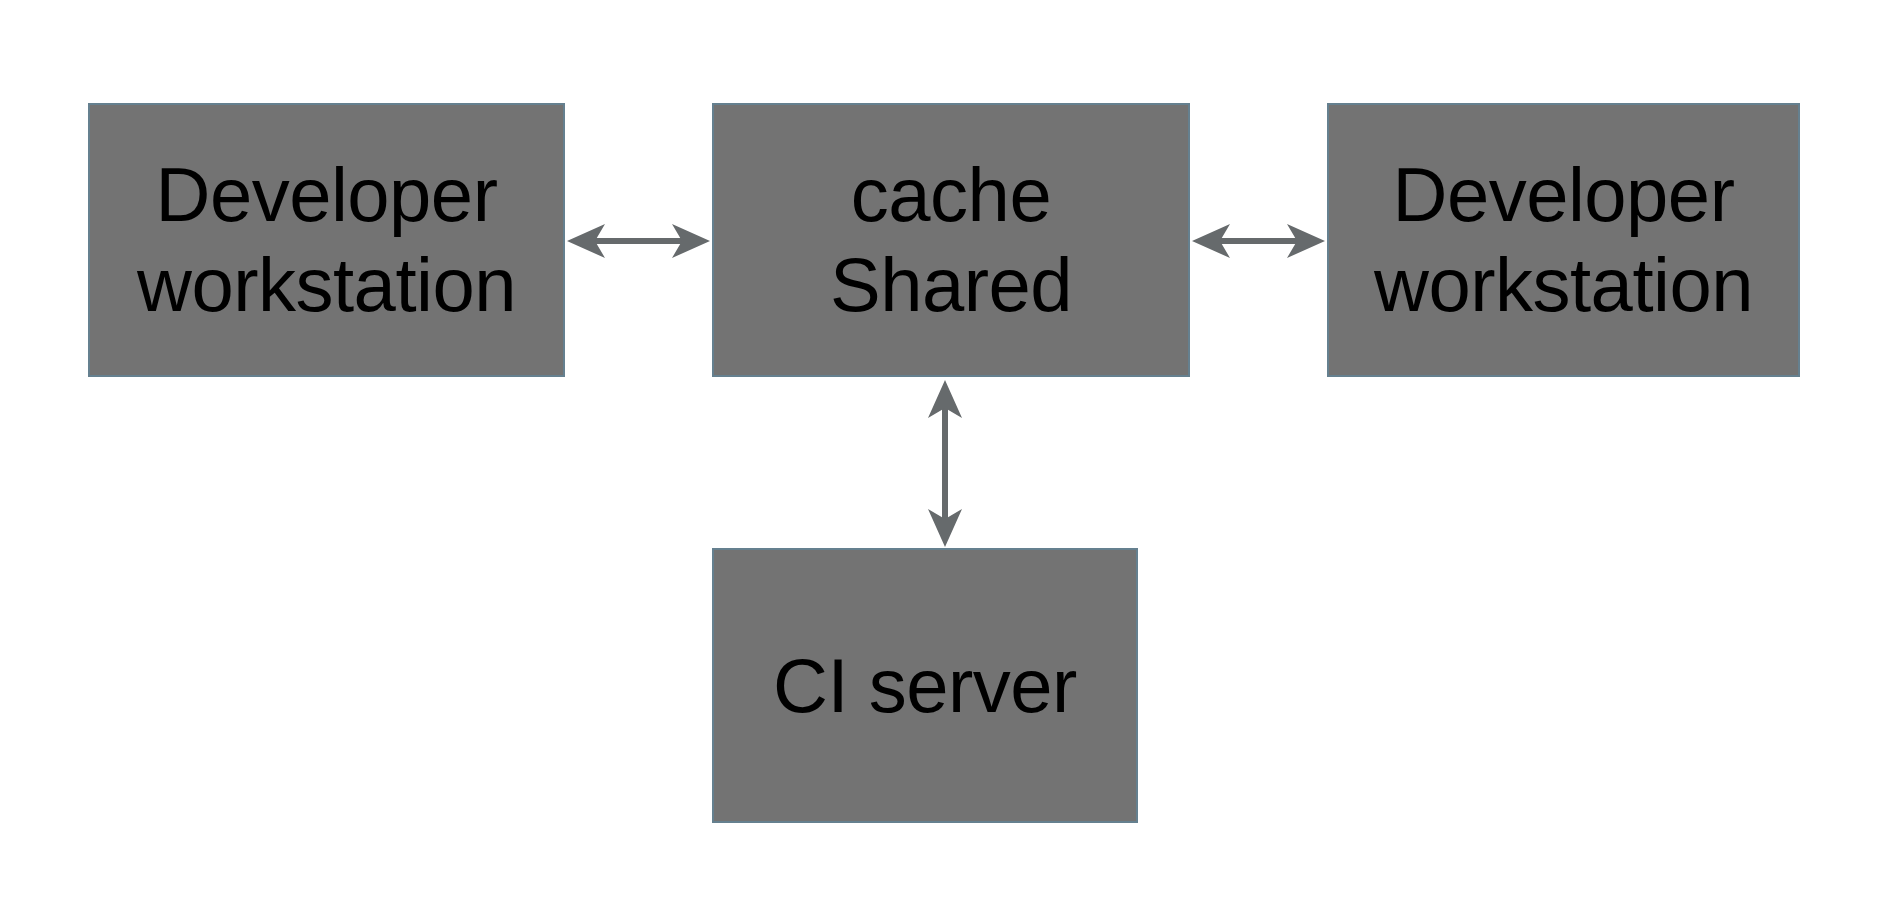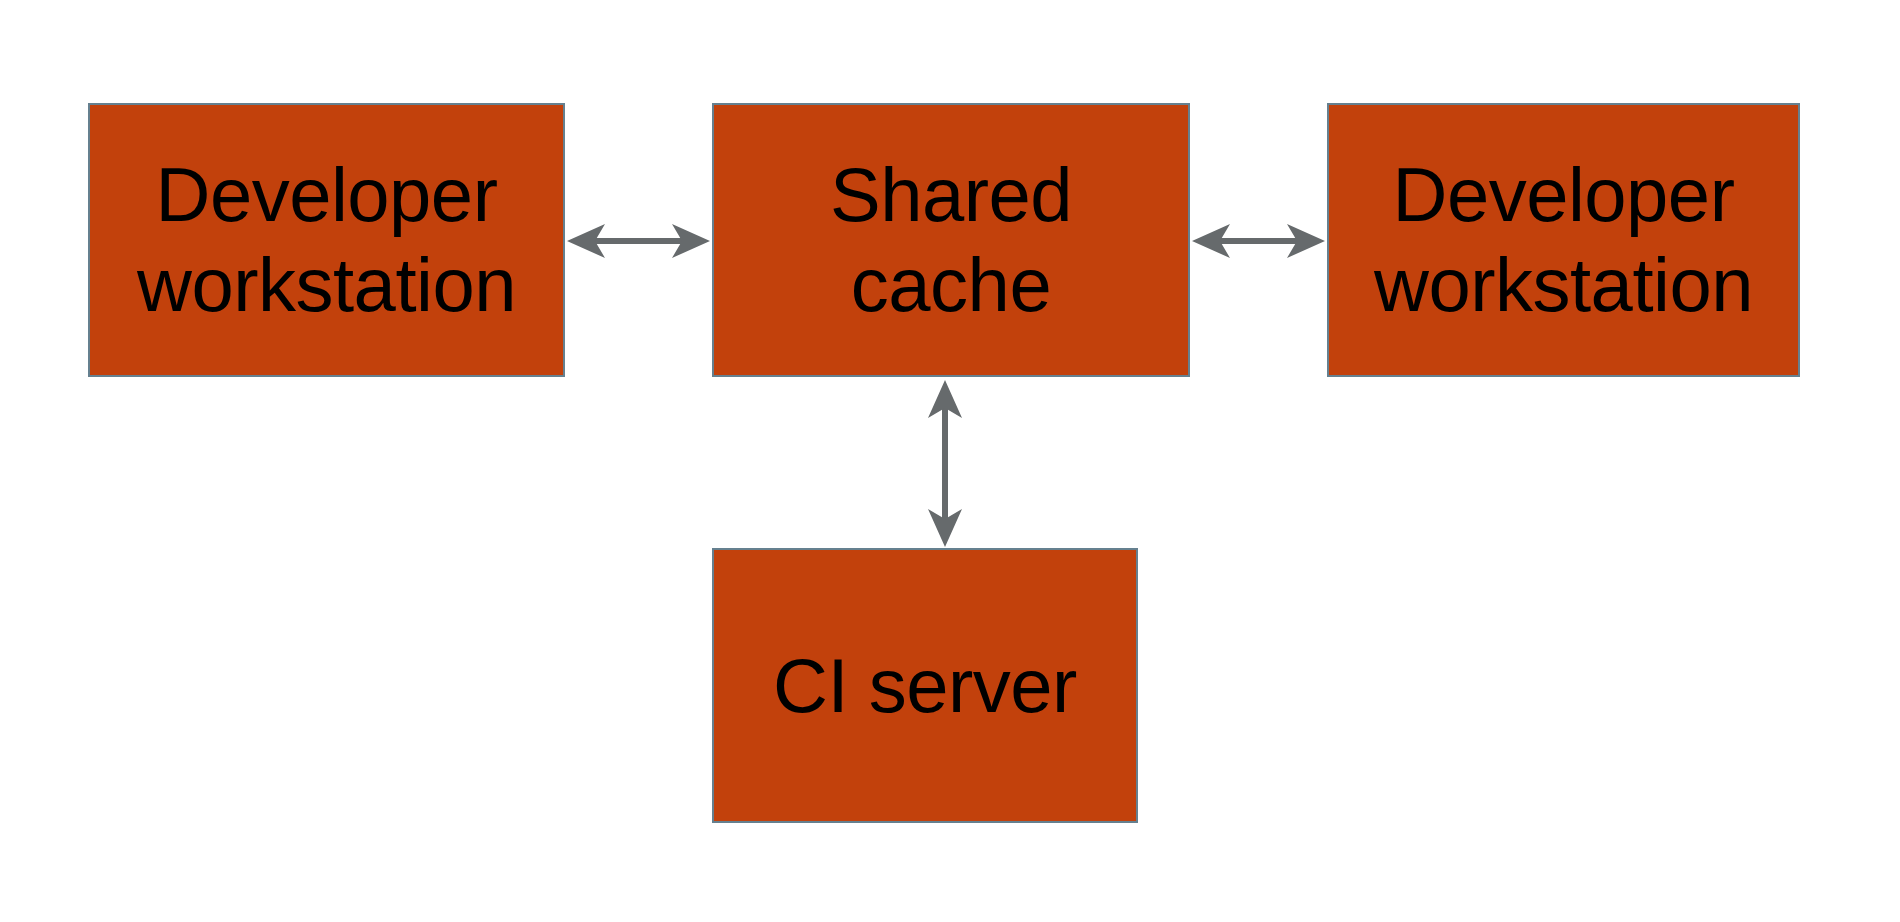"Developer" .node { background: #c2410c -> #737373 }
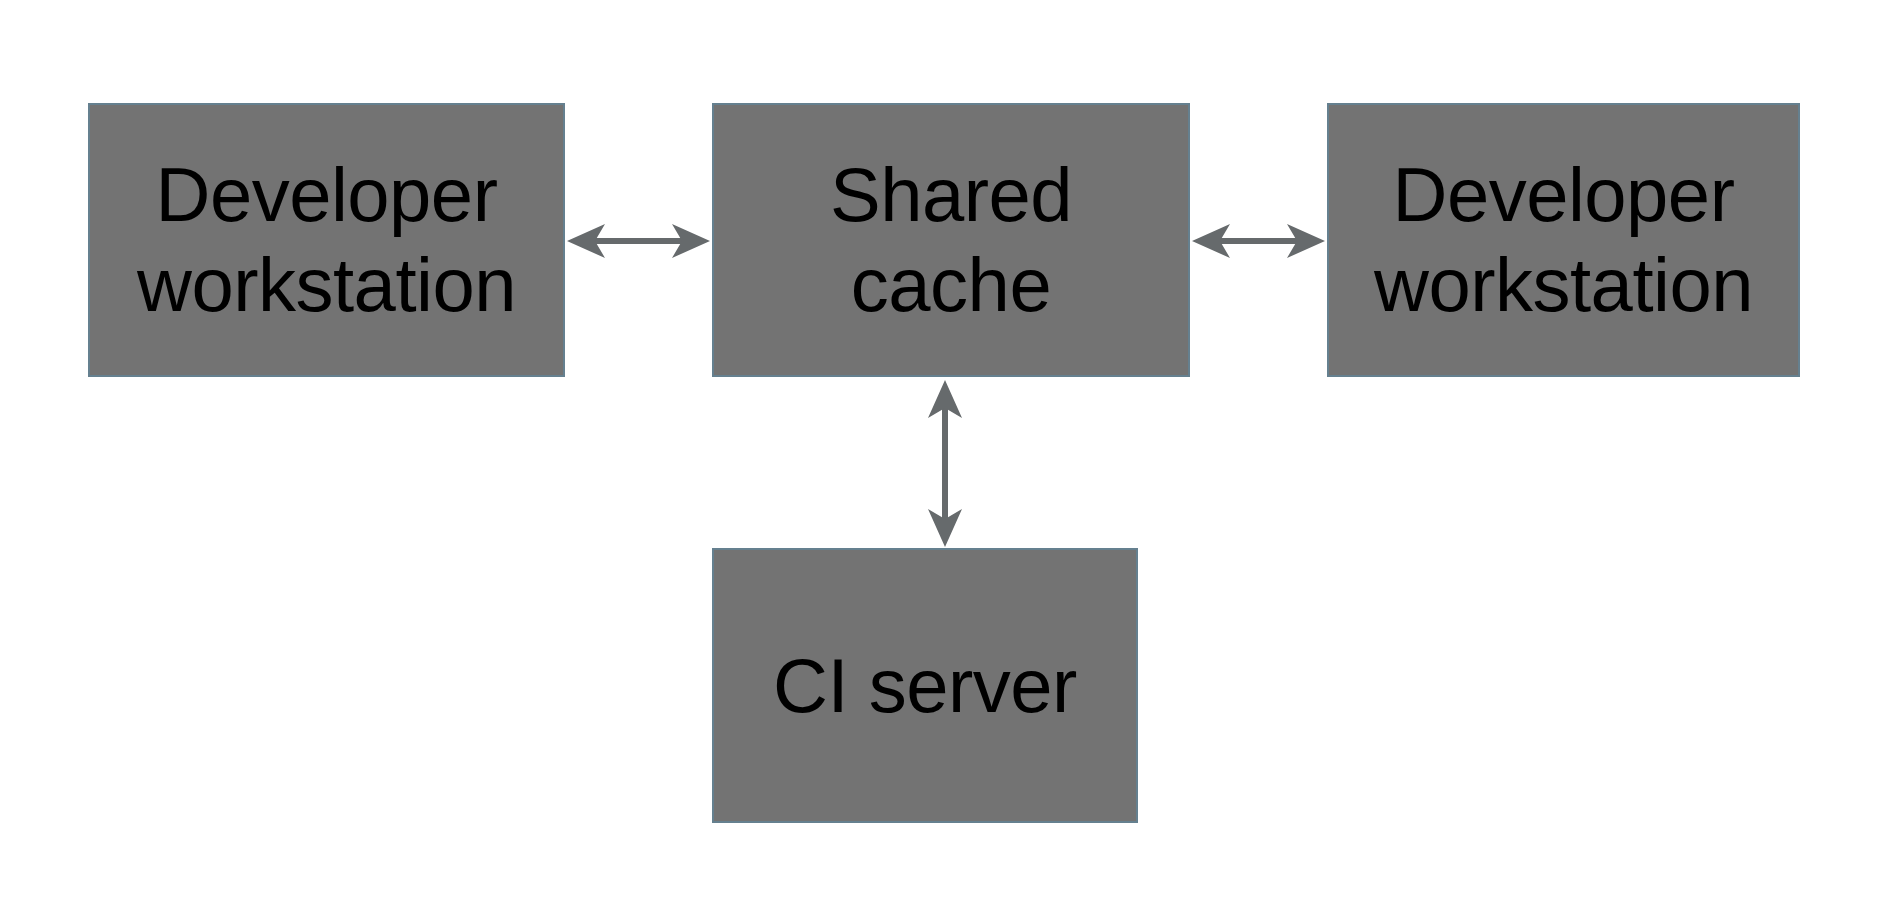"Shared" div { order: before "cache" -> after "cache" }
